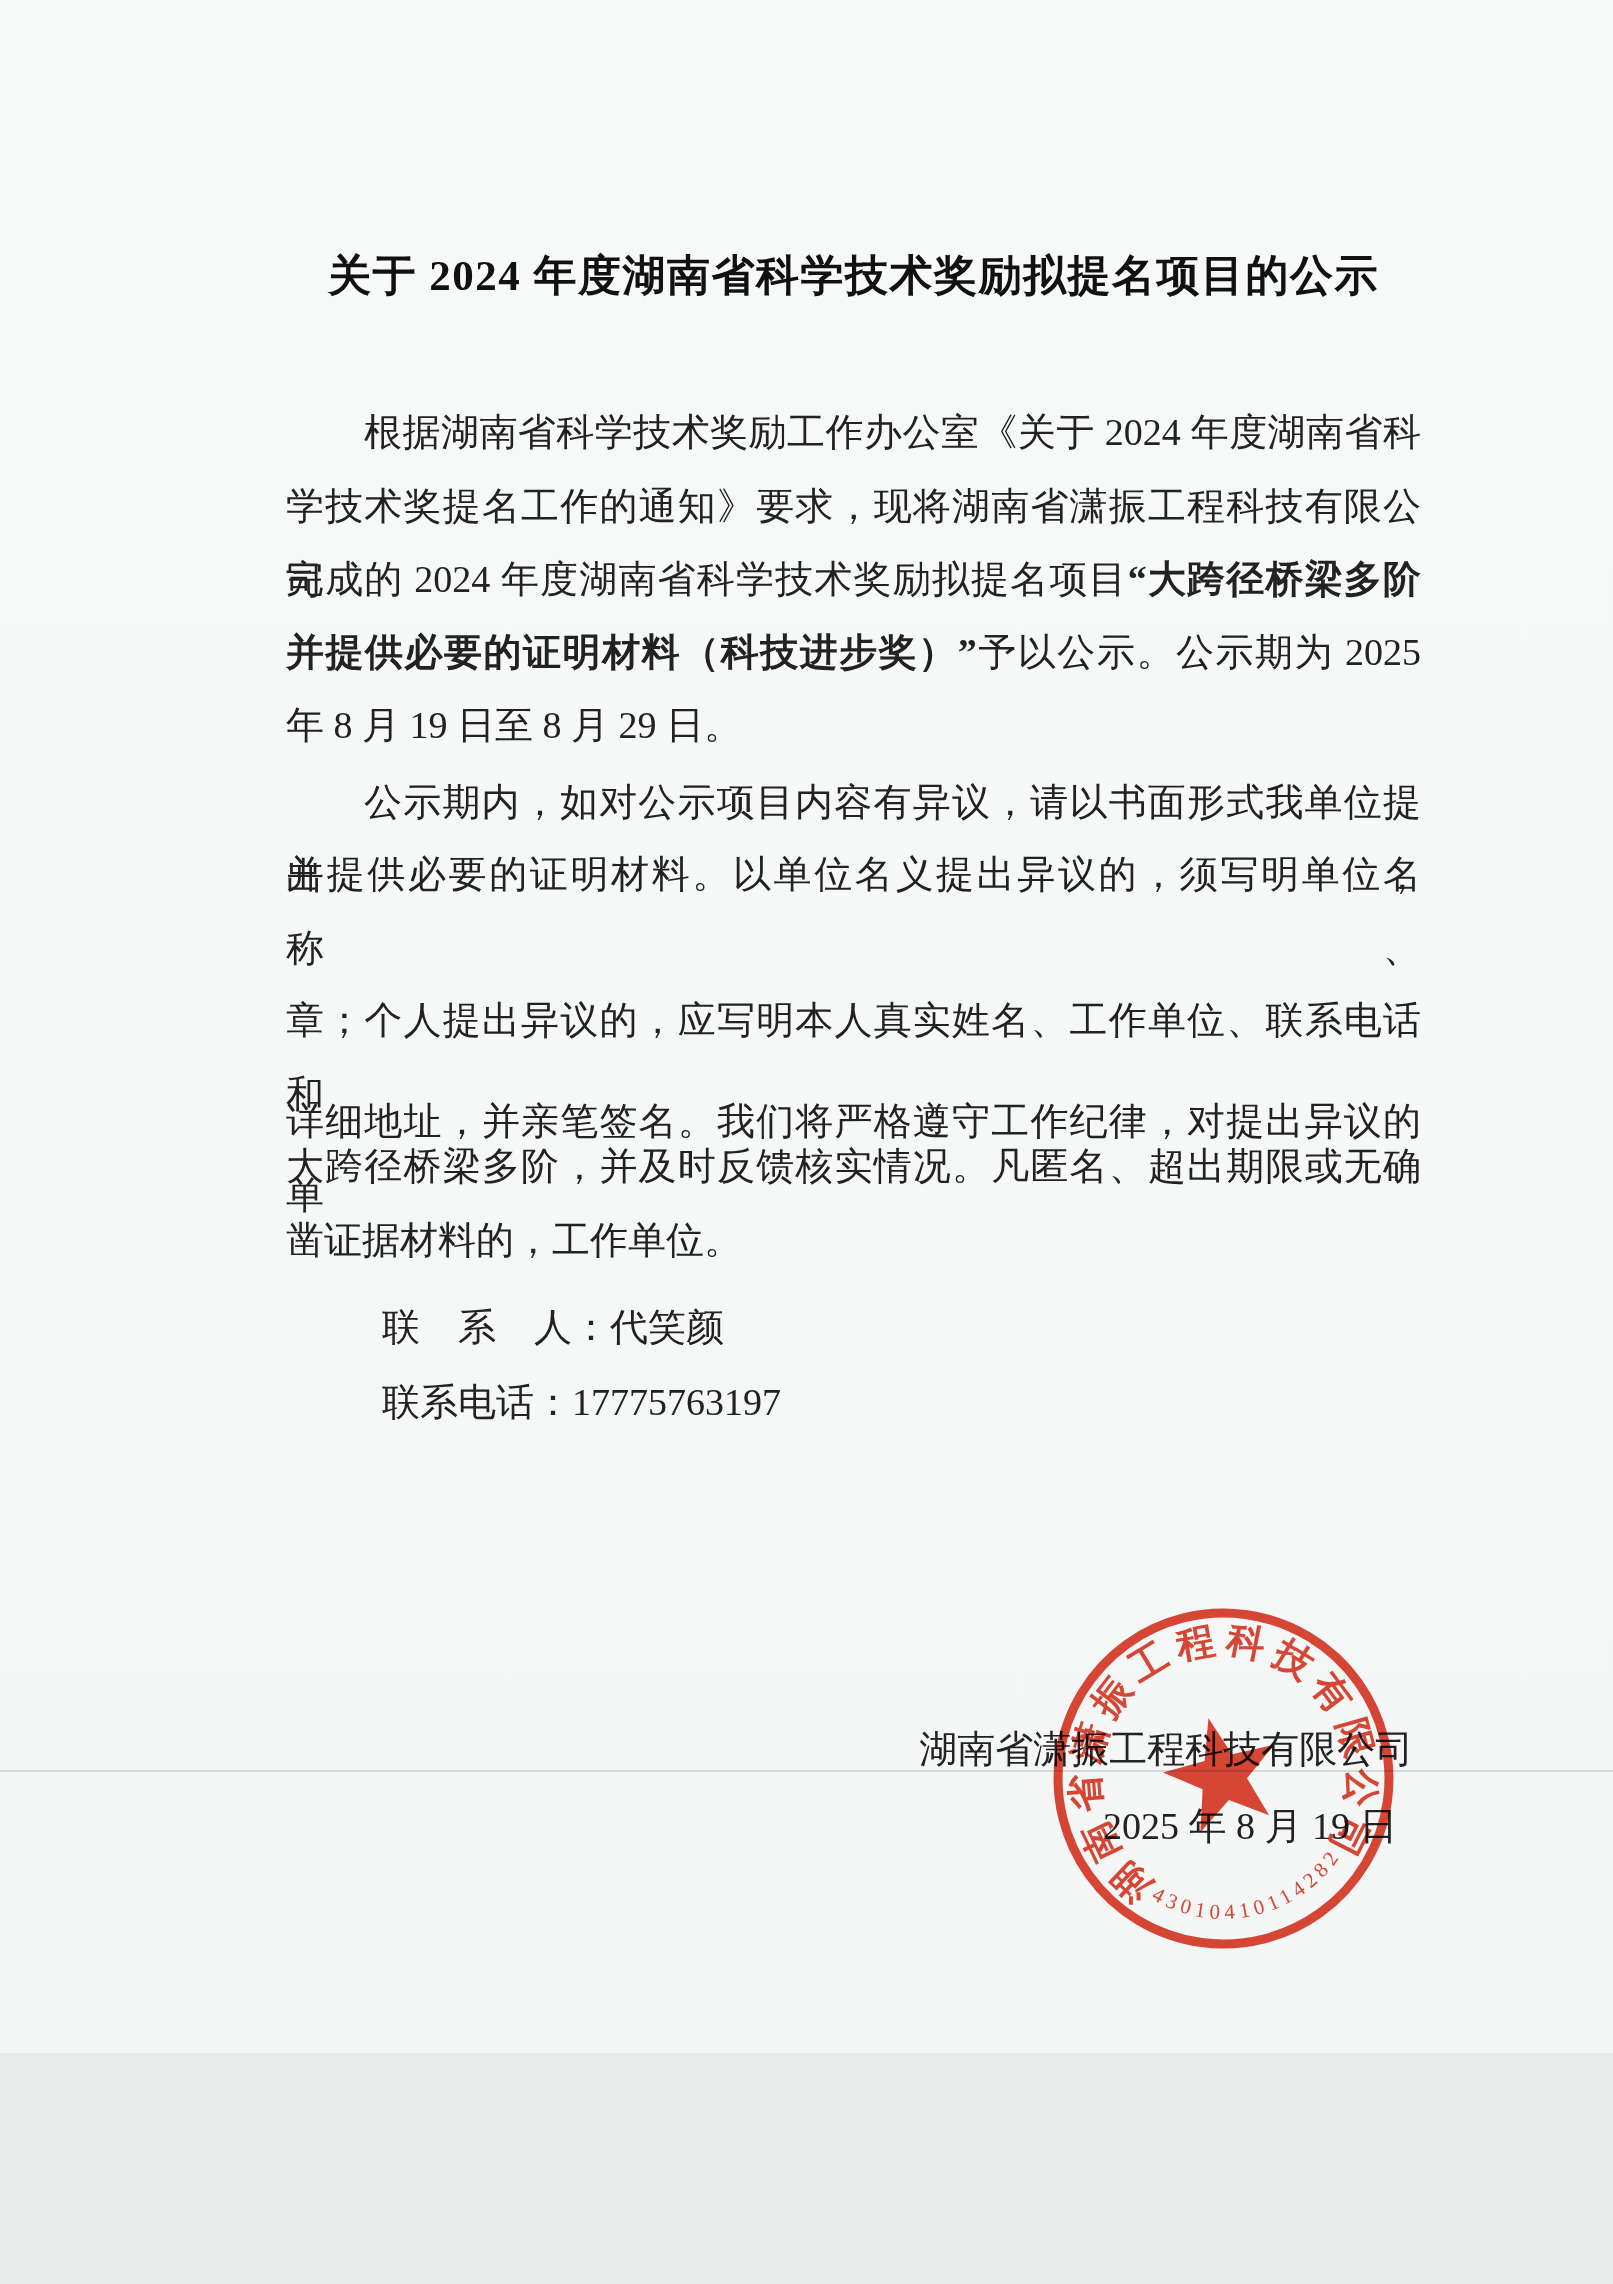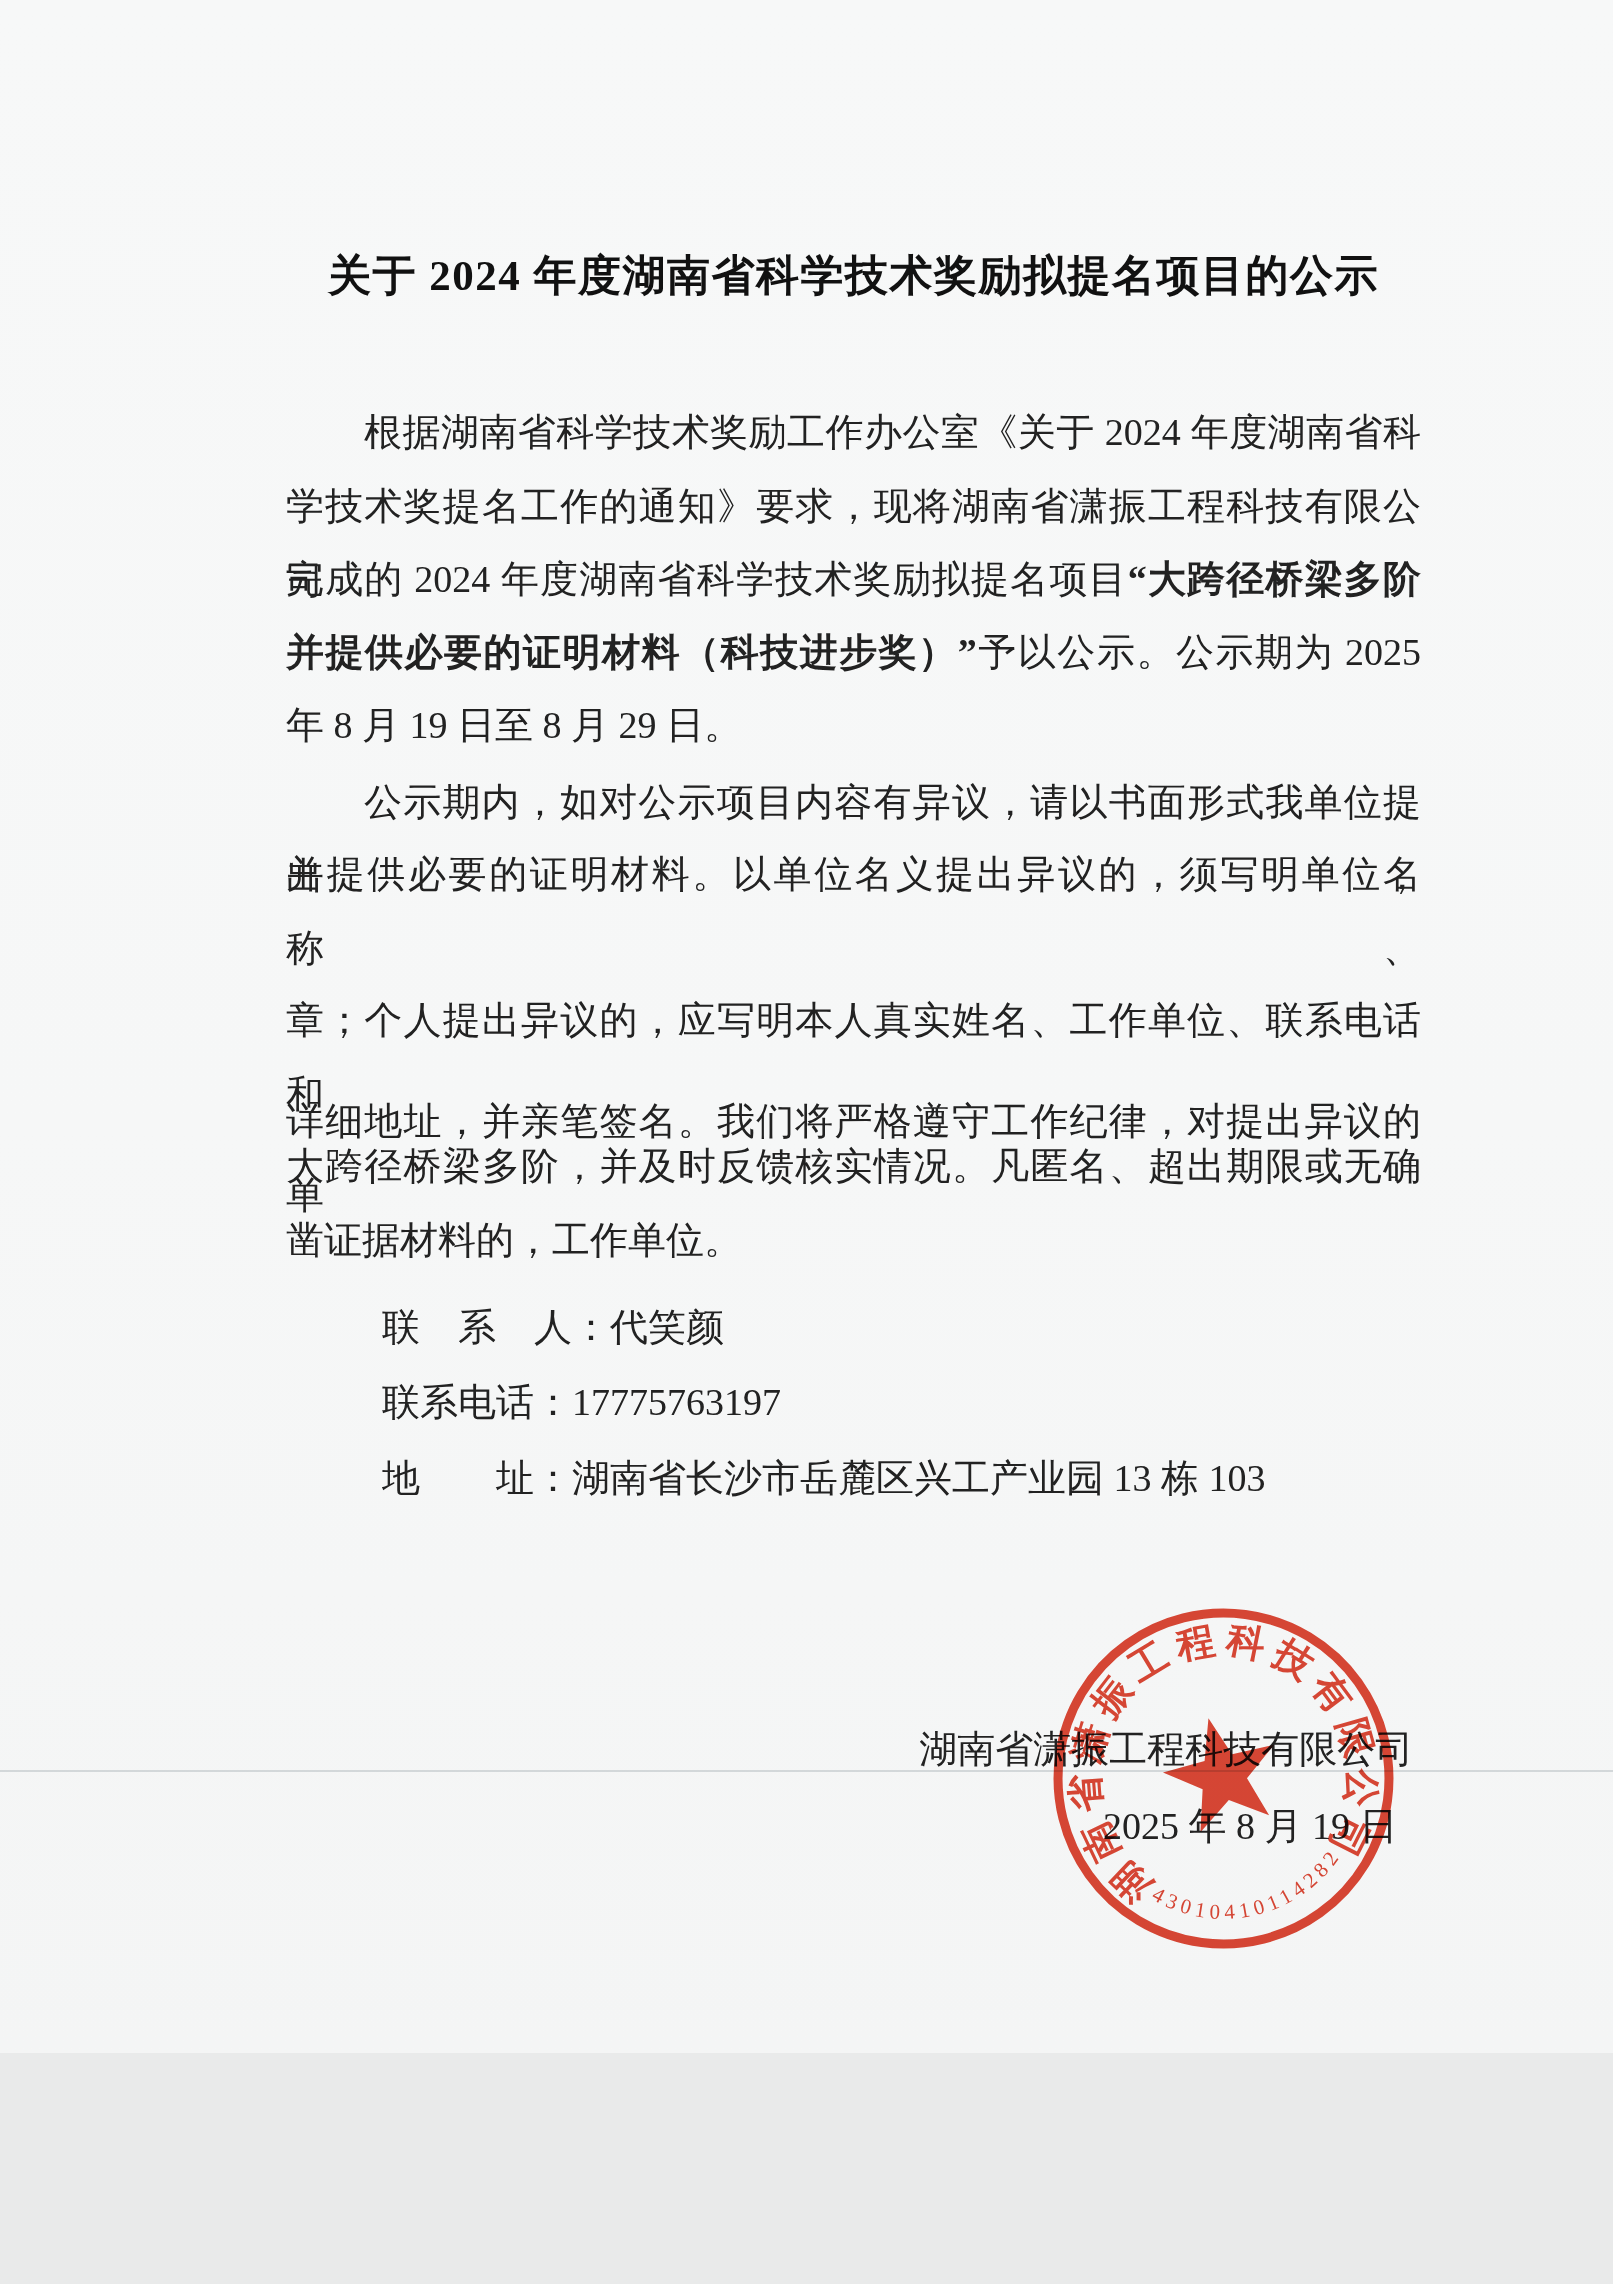"地 址：湖南省长沙市岳麓区兴工产业园 13 栋 103" div.ln { html: <div>地 址：湖南省长沙市岳麓区兴工产业园 13 栋 103</div> -> none }
